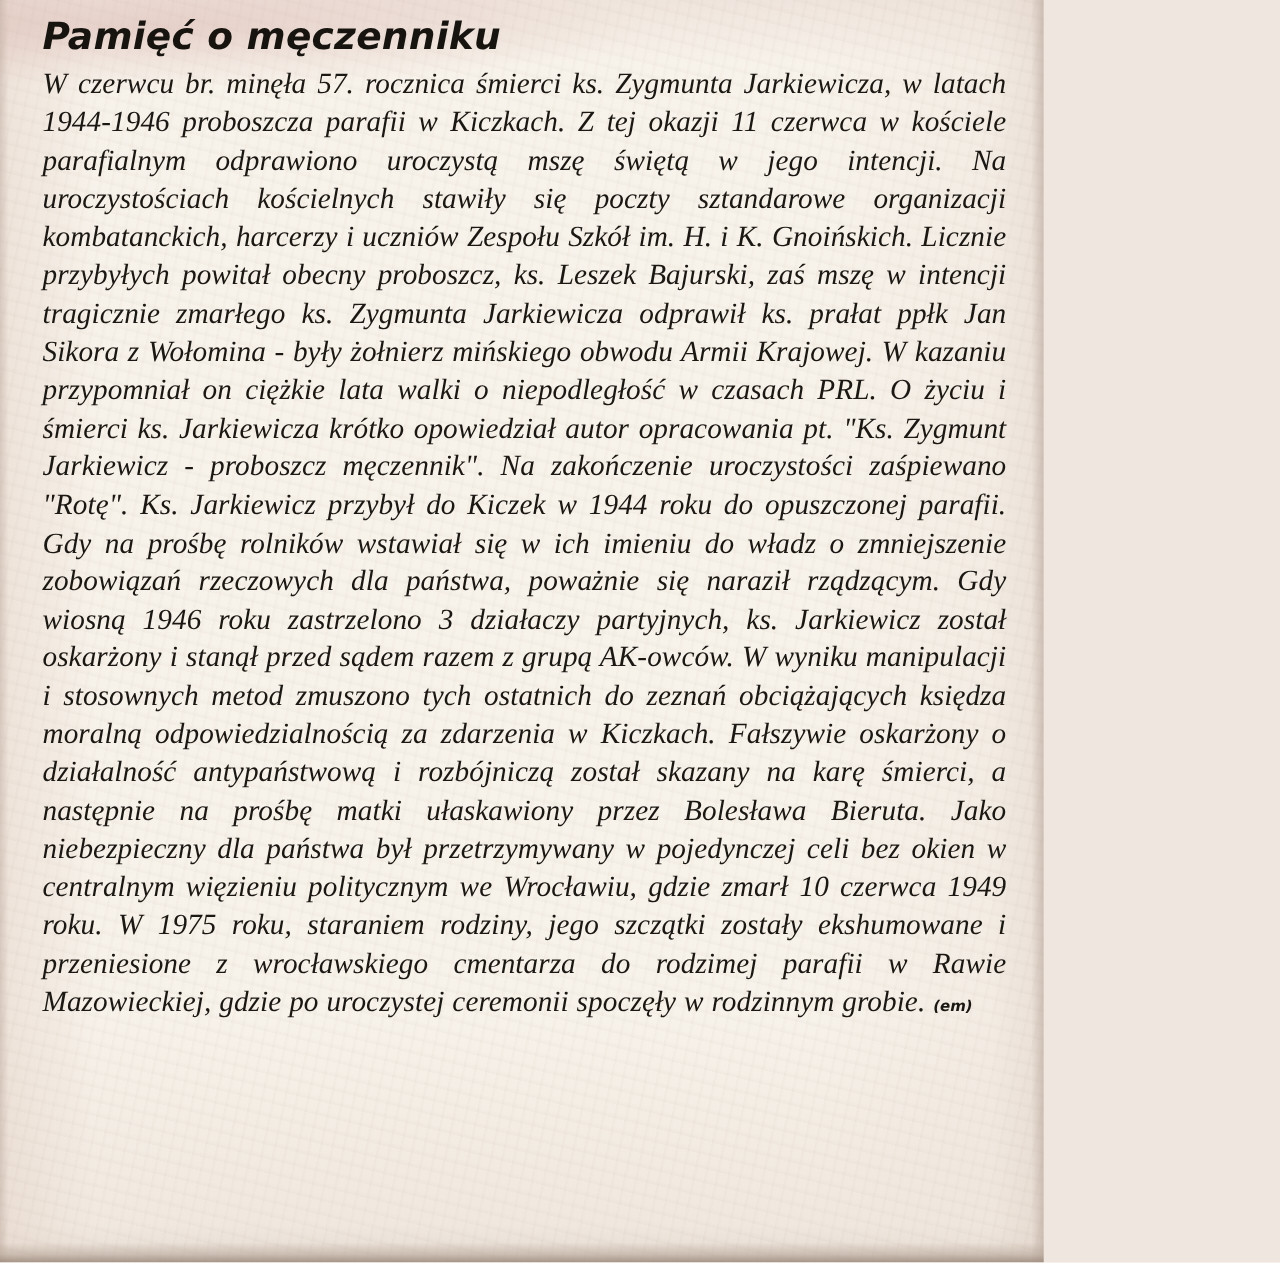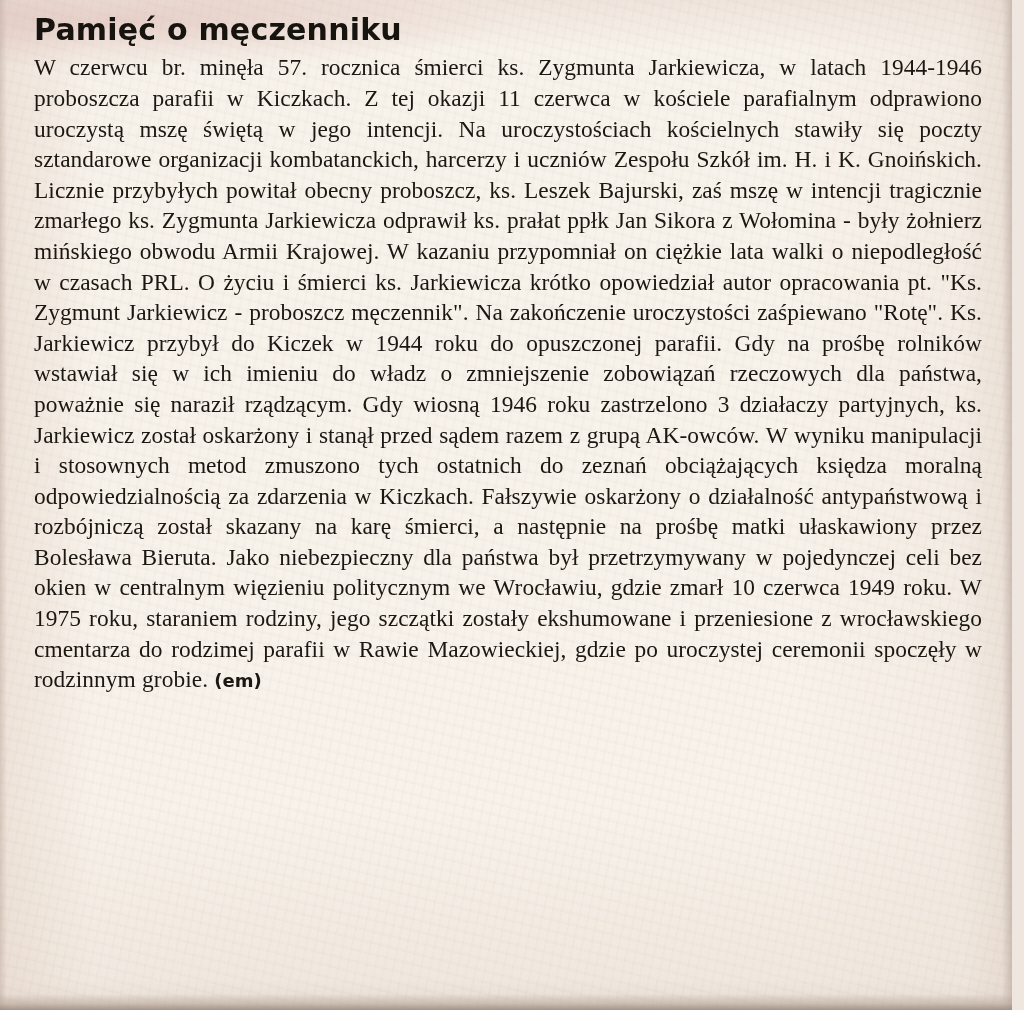"Pamięć o męczenniku" .scan { font-style: none -> italic; width: 1012px -> 835px }
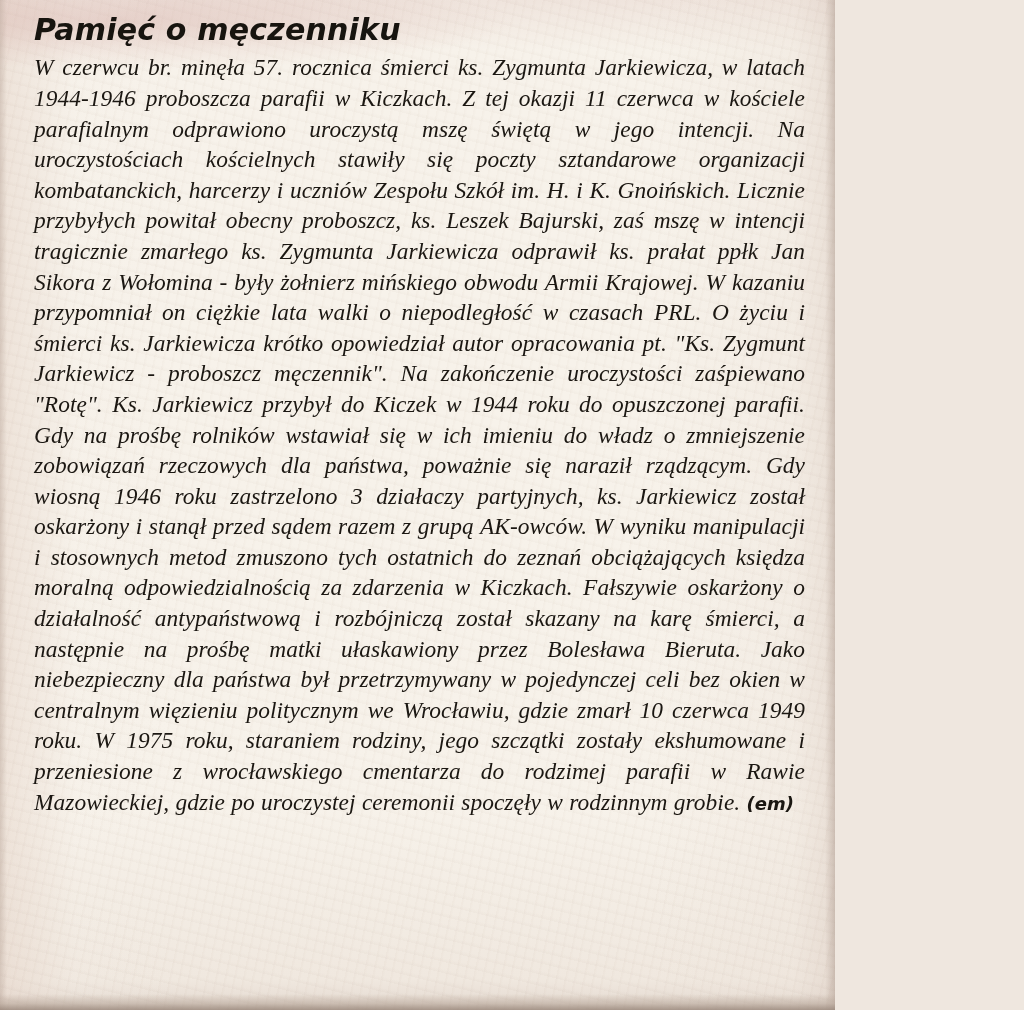"(em)" .signature { font-size: 18px -> 12px }
